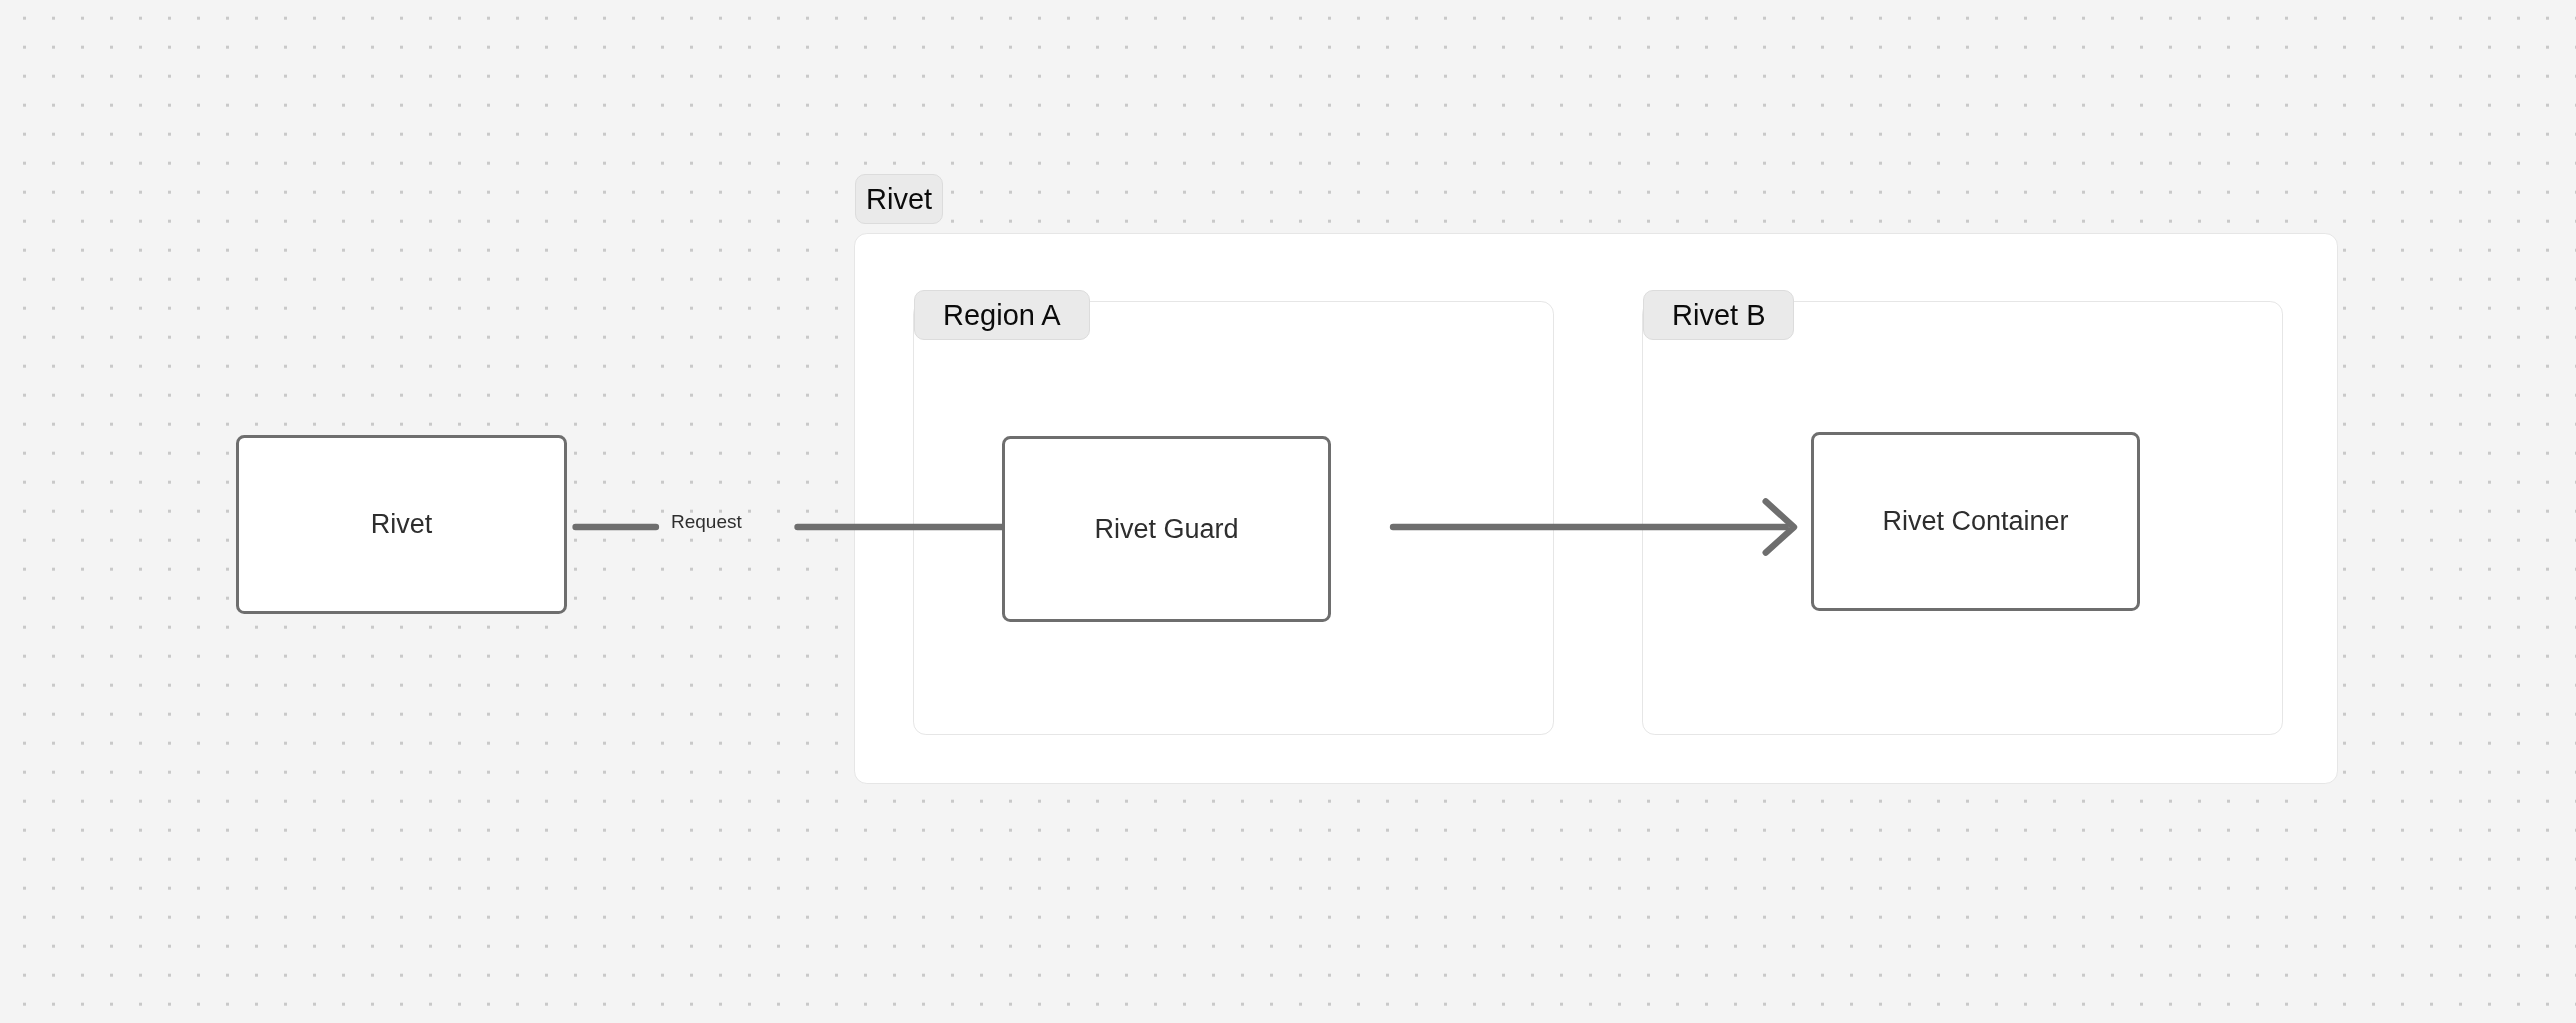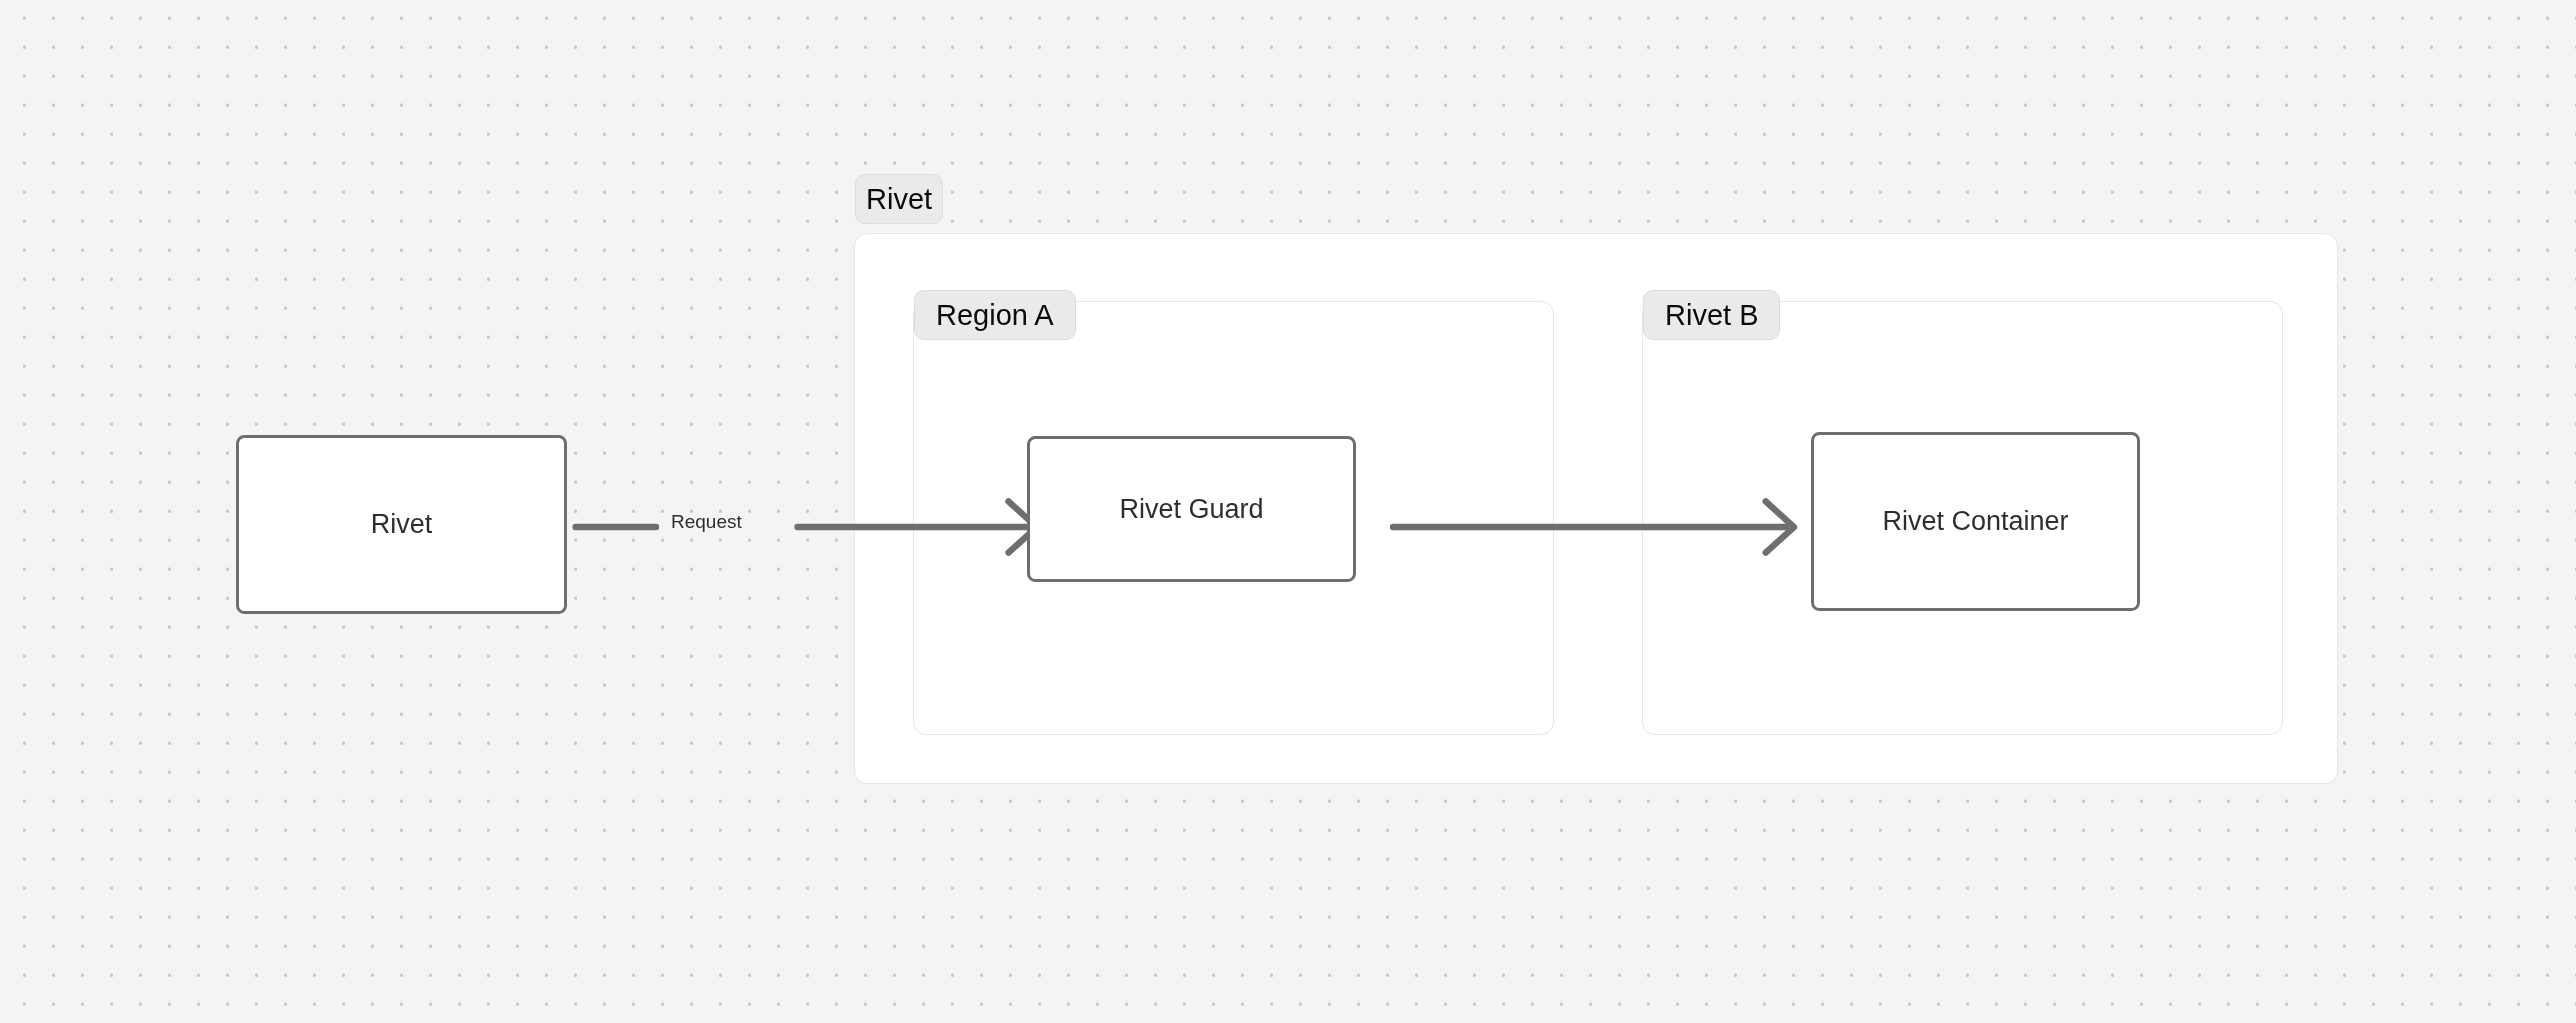"Region A" .region-label { padding: 0 21px -> 0 28px }
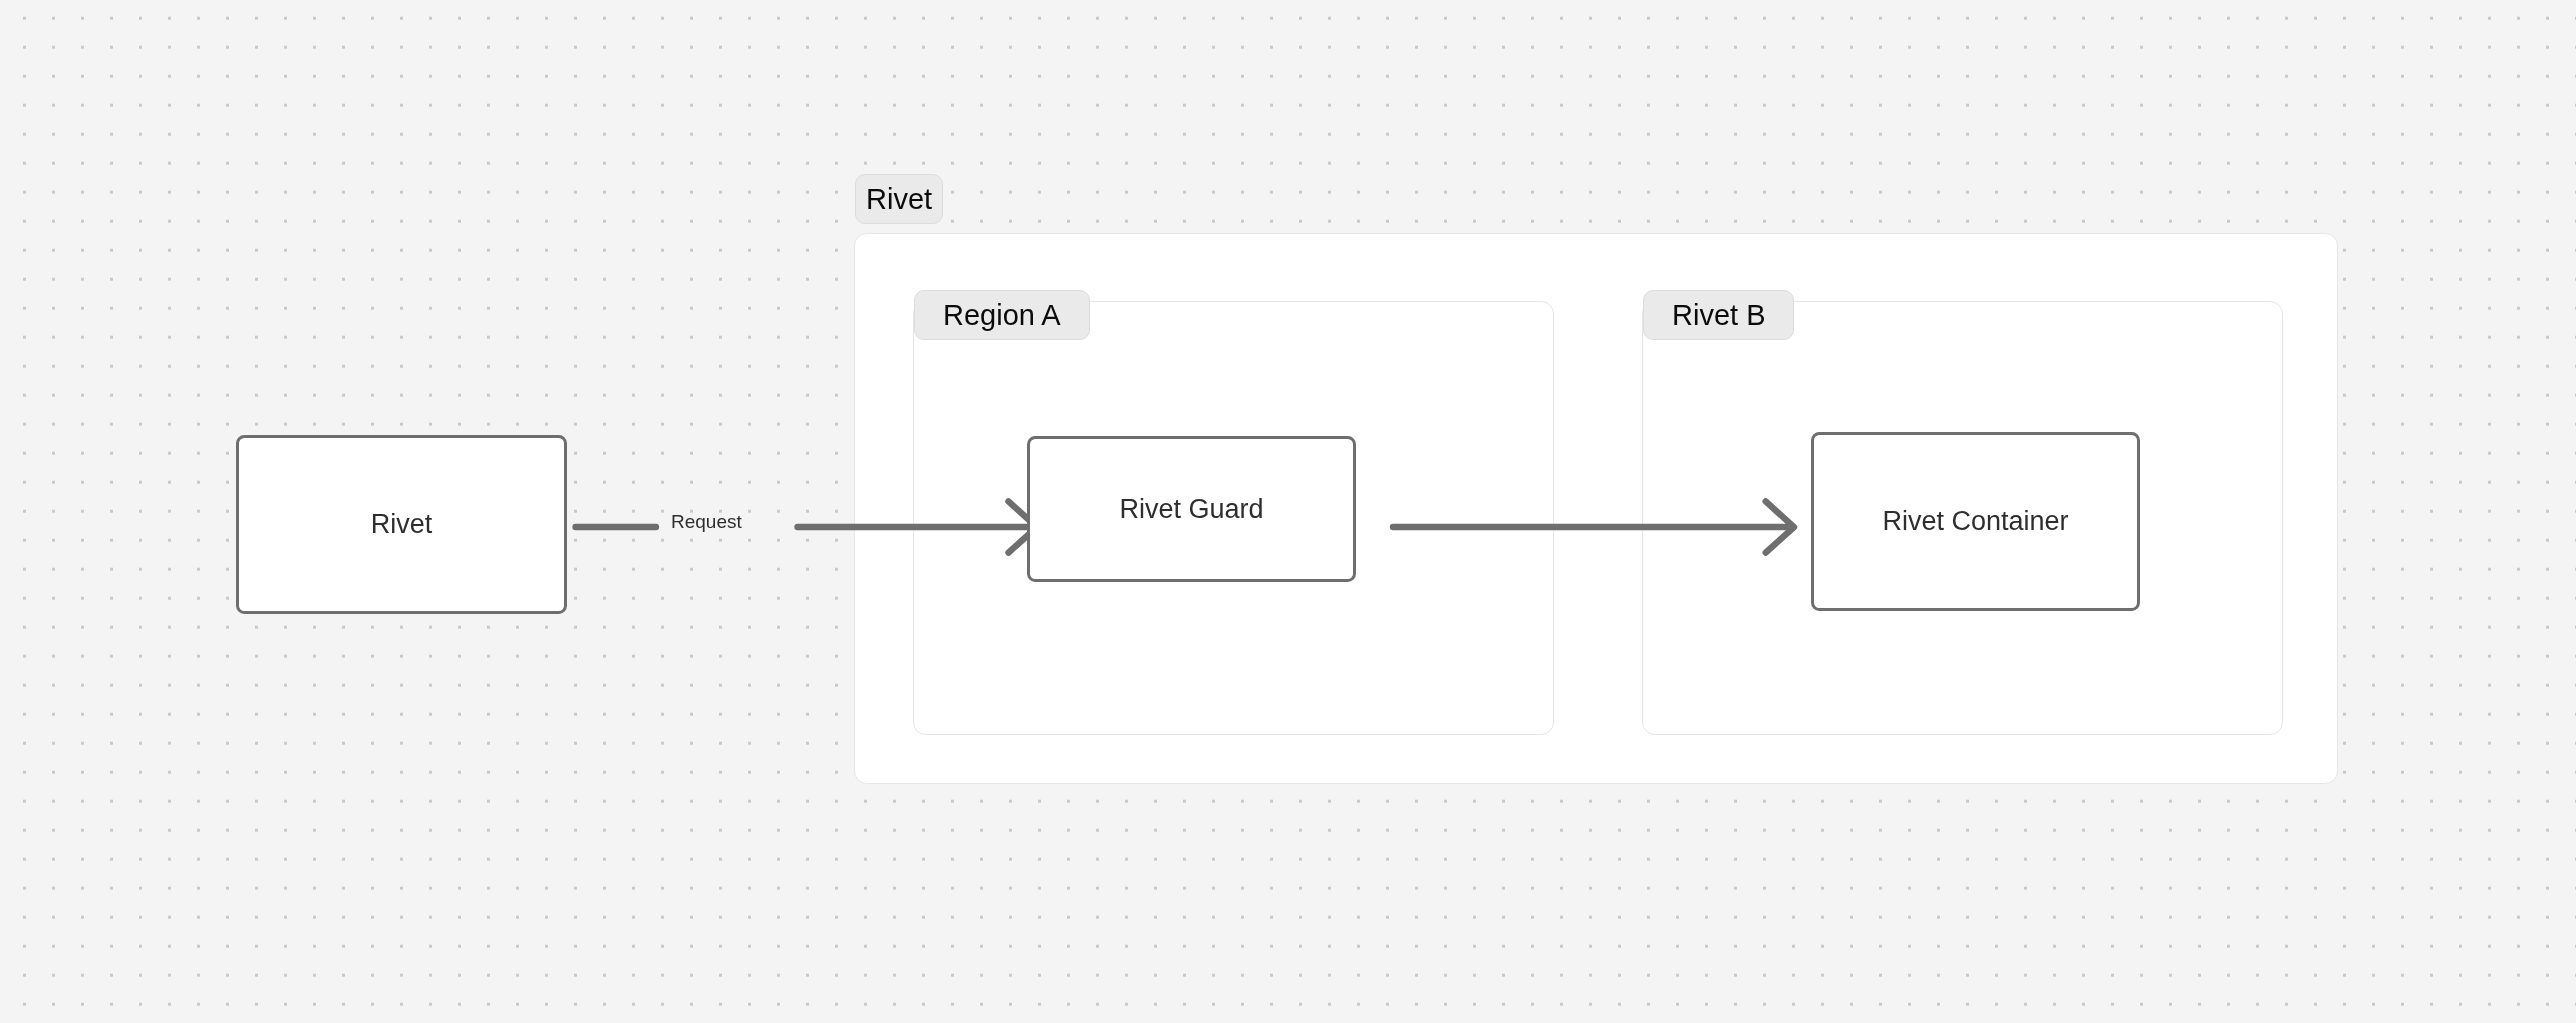"Rivet Guard" #node-rivet-guard { height: 146px -> 186px; left: 1027px -> 1002px }
